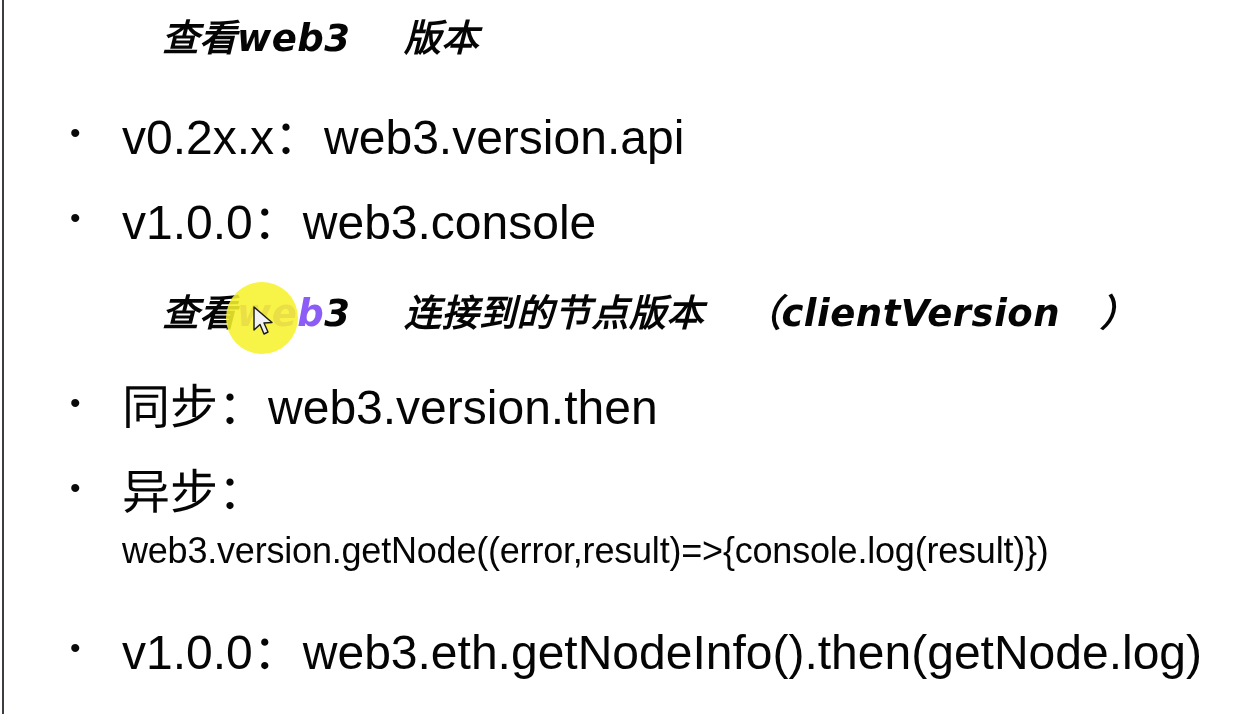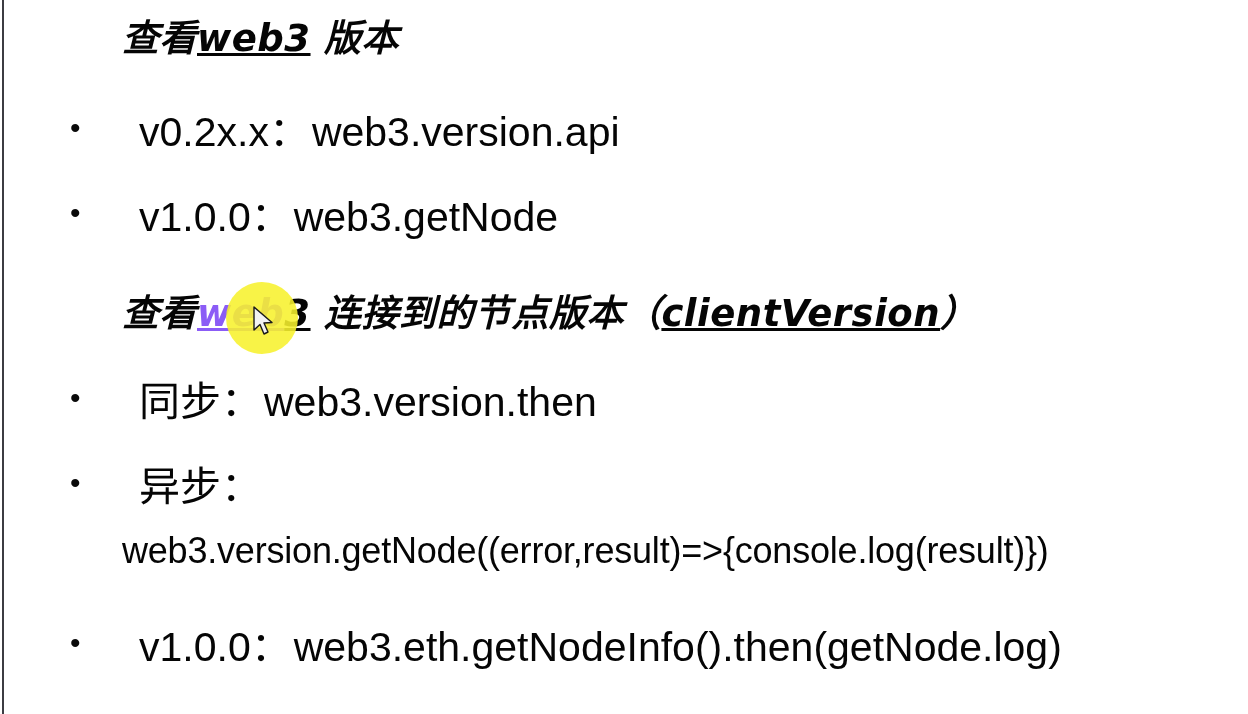"查看" .heading .cjk { margin-left: none -> 40px }
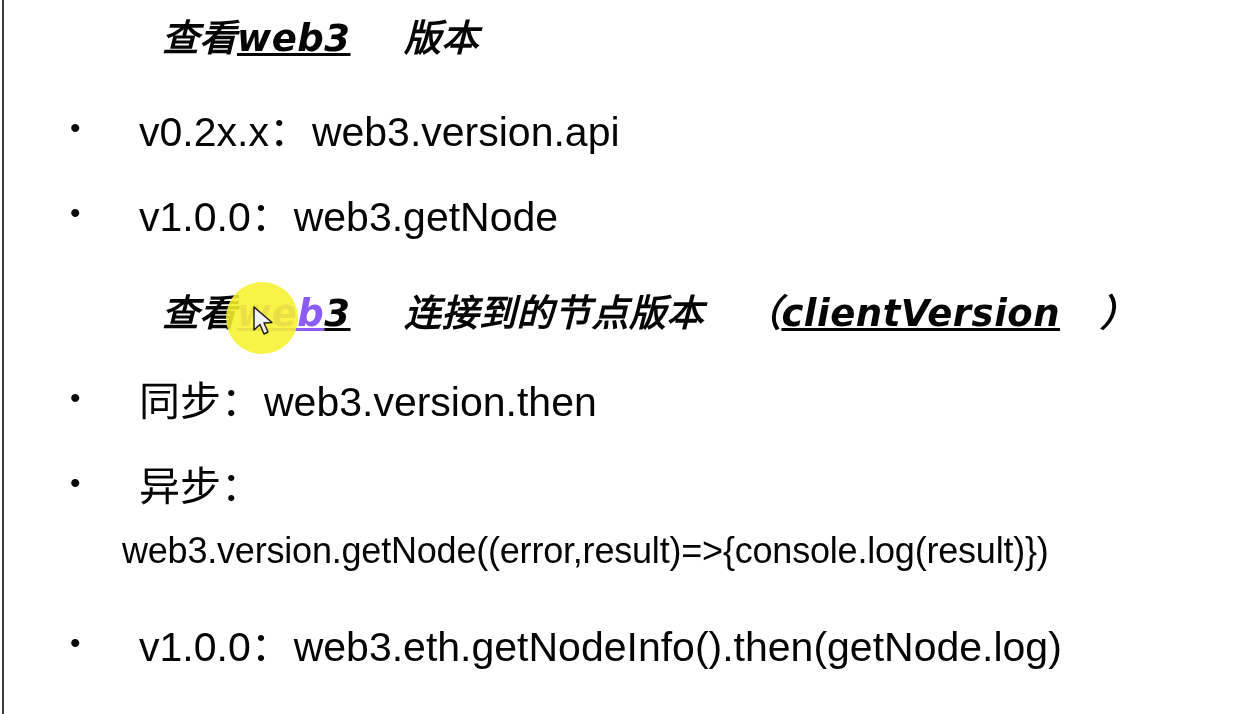"web3" .heading .latin { text-decoration: underline -> none }
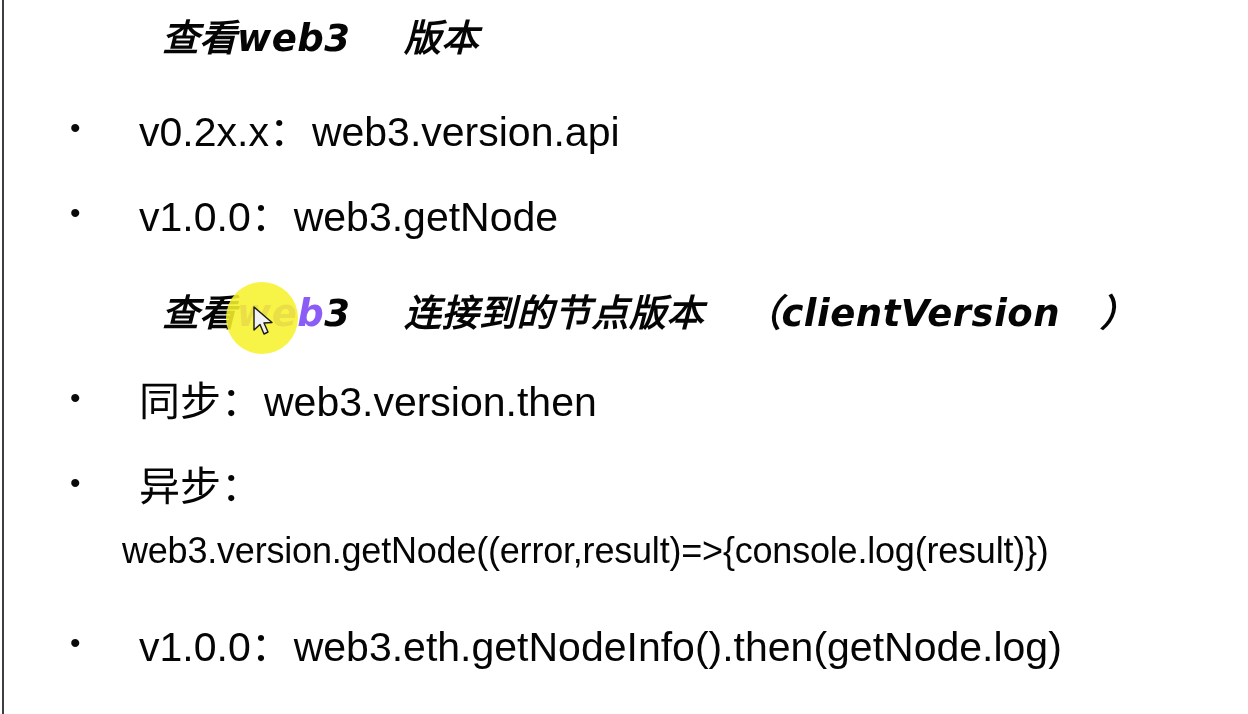"v0.2x.x：web3.version.api" .bullet-text { font-size: 41px -> 48px; margin-left: 17px -> none }
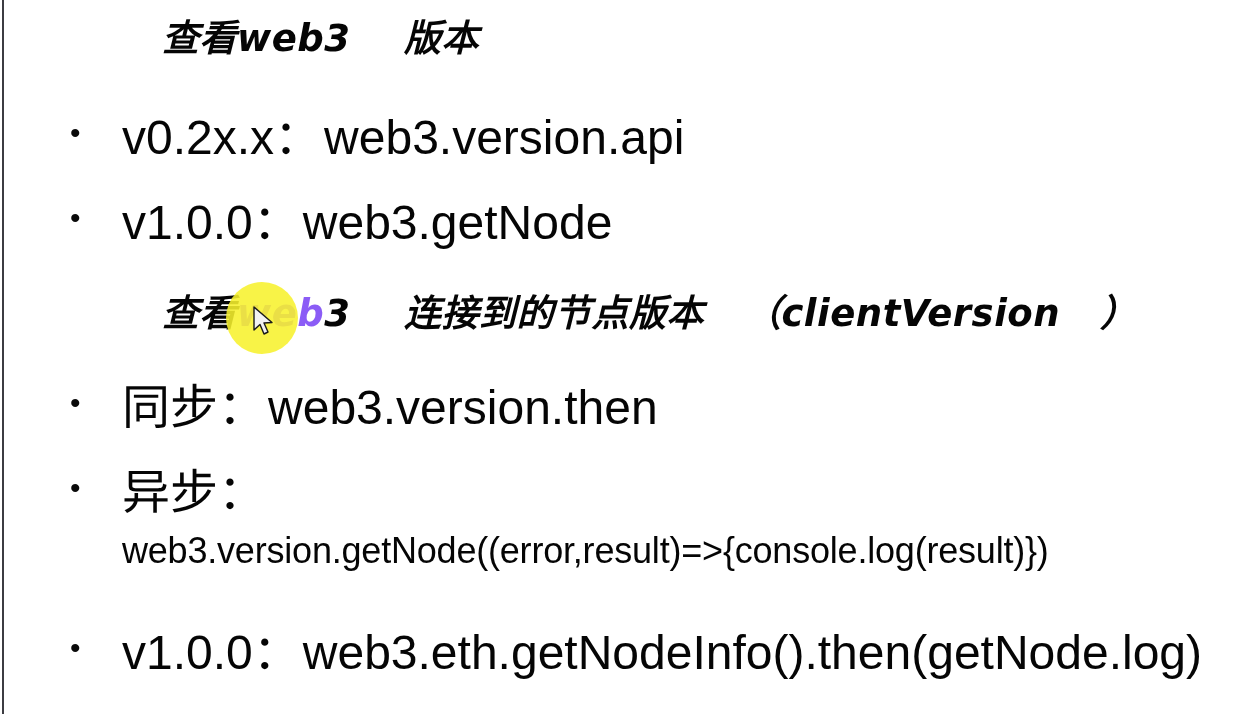"web3.getNode" span { text: web3.getNode -> web3.console }
